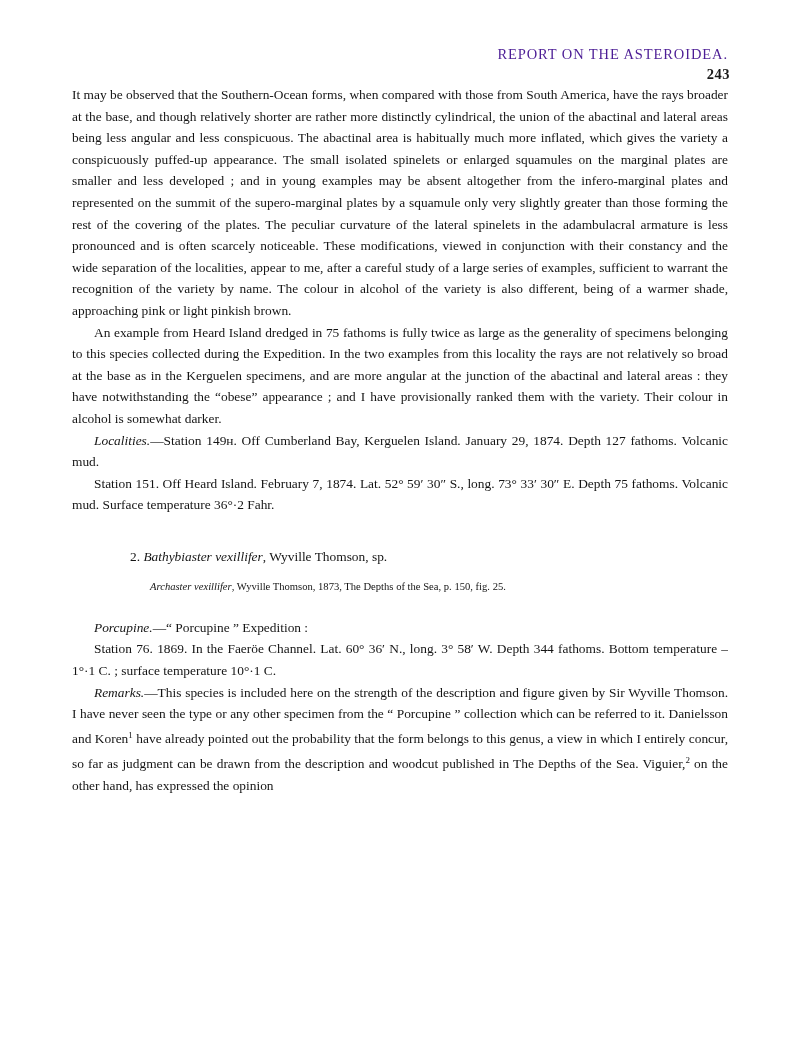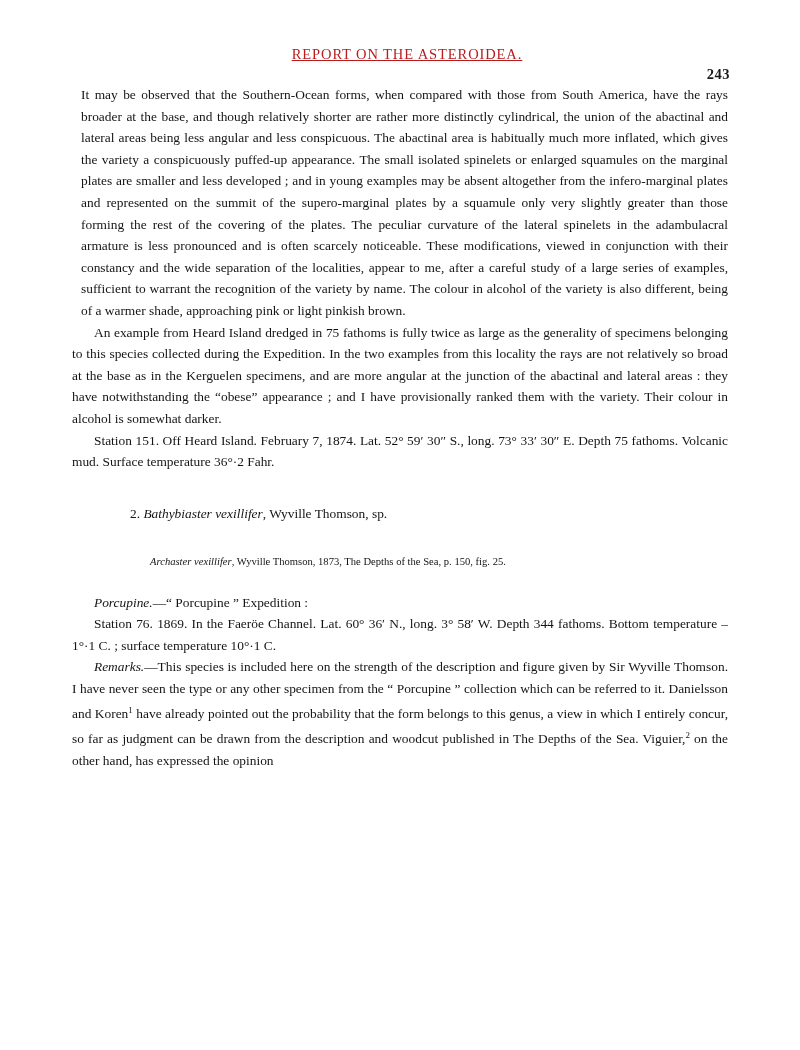"REPORT ON THE ASTEROIDEA." .running-head { color: #b91c1c -> #4c1d95; text-align: center -> right; text-decoration: underline -> none }
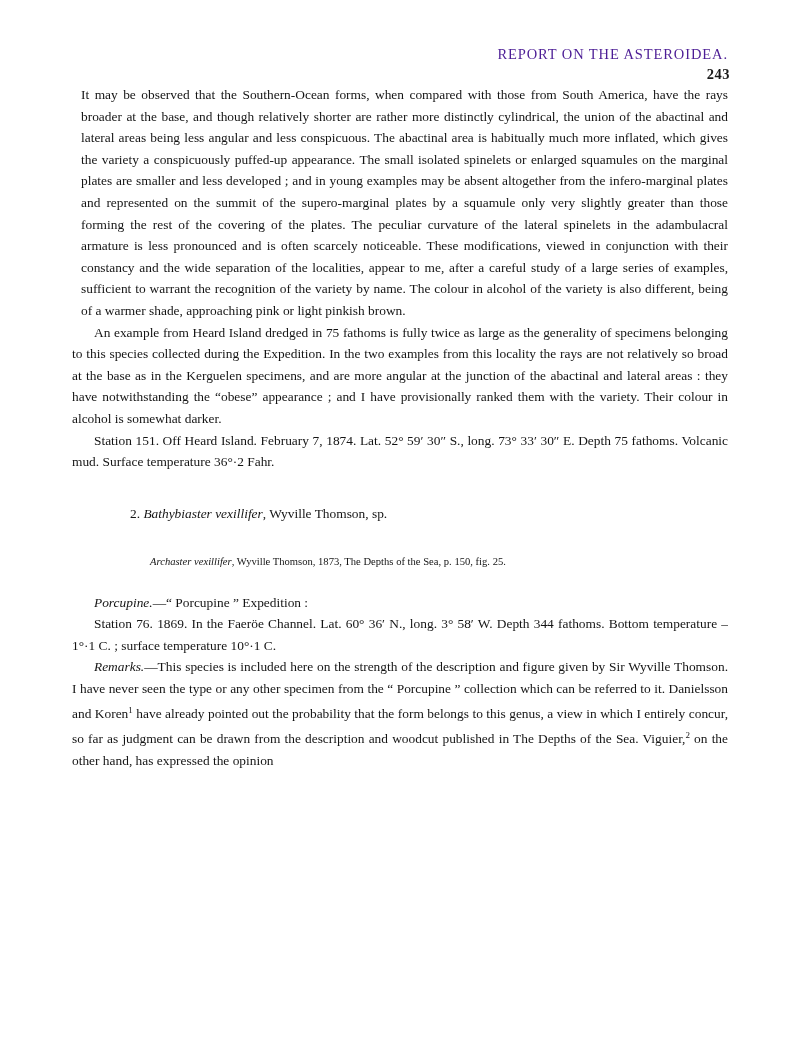"It may be observed that" p.noindent { margin-left: 9px -> none }
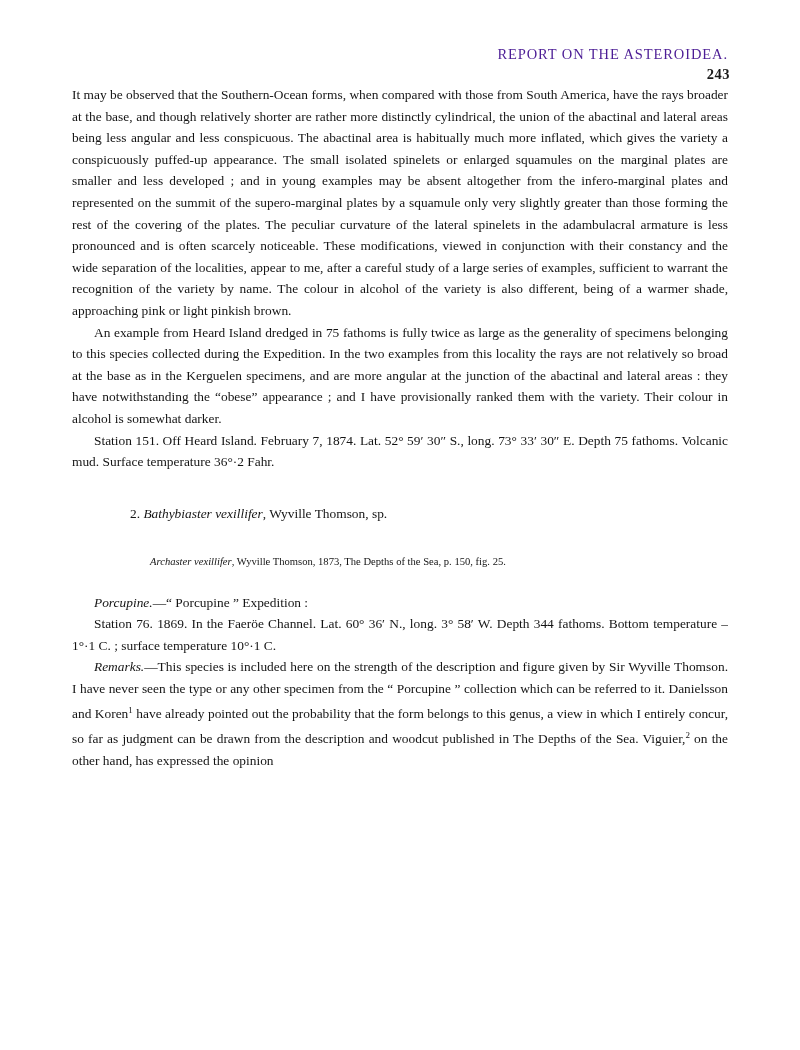"Localities.—Station 149ʜ. Off Cumberland" p.indent { html: none -> <p><span>Localities.</span><span>—Station 149ʜ. Off Cumberland Bay, Kerguelen Island. January 29, 1874. Depth 127 fathoms. Volcanic mud.</span></p> }
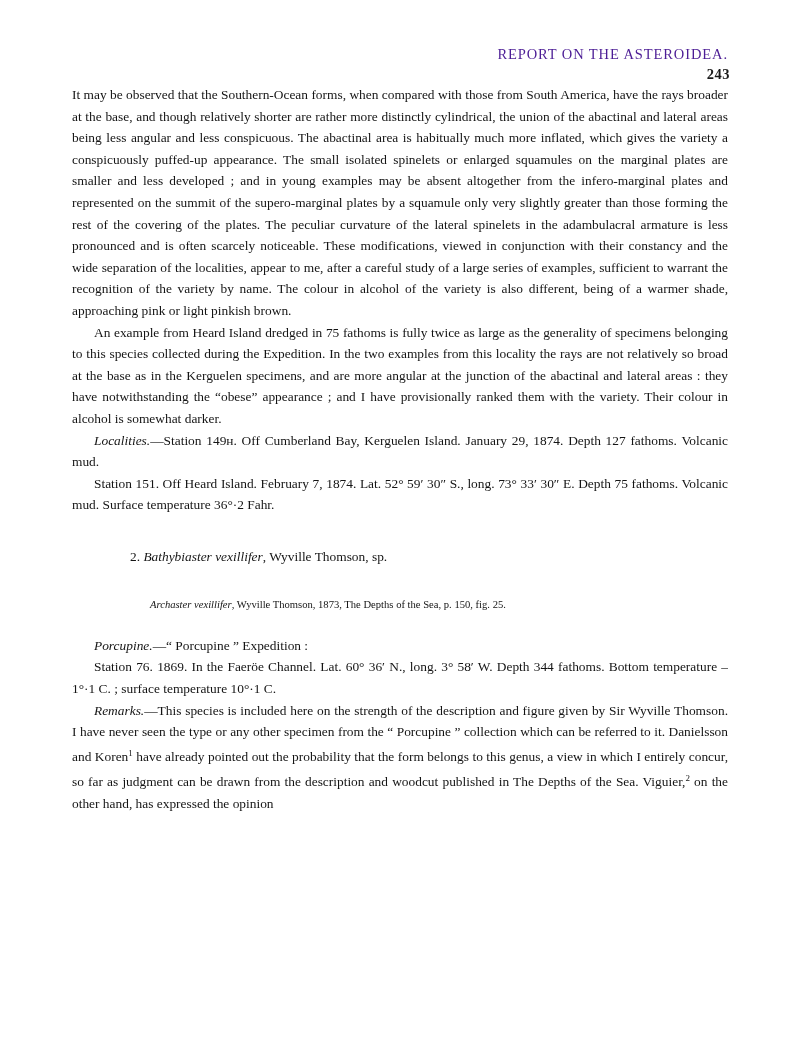"Archaster vexillifer, Wyville Thomson," .synonym { margin-top: 28px -> 10px }
